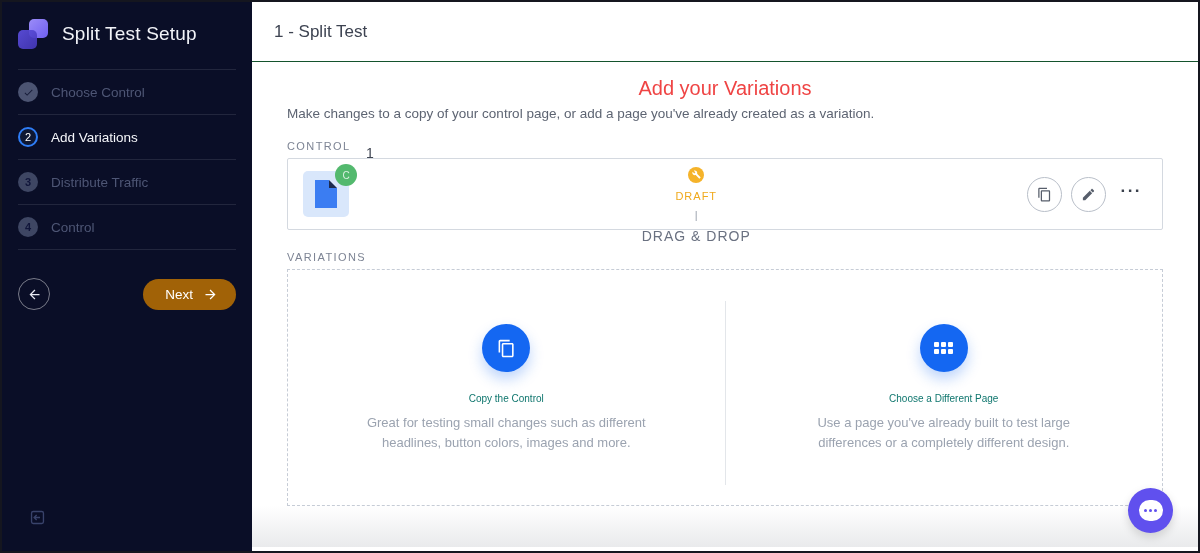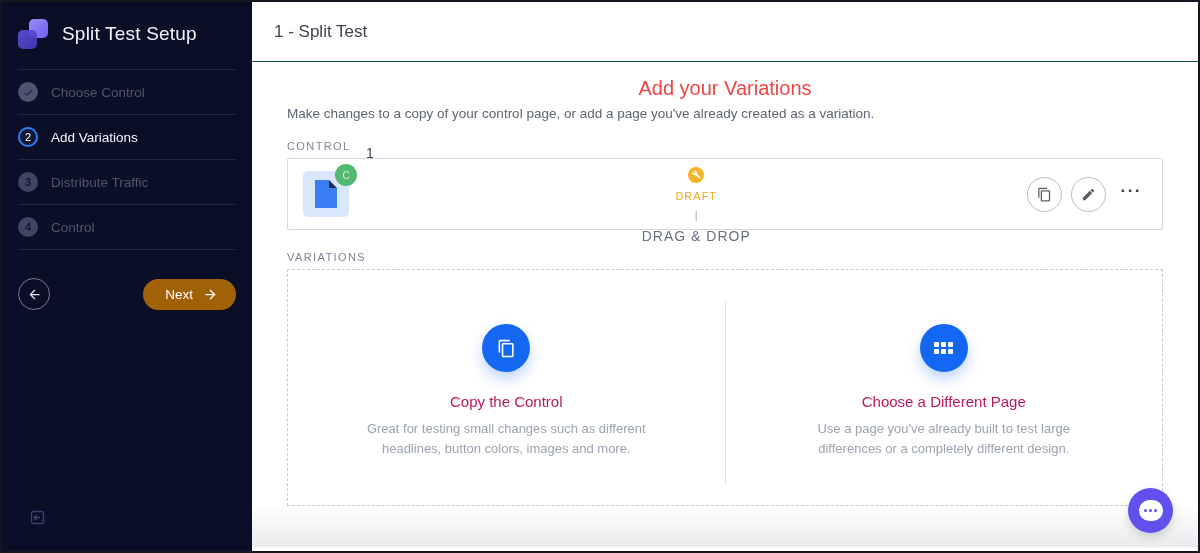"Copy the Control" .opt-title { color: #be185d -> #0f766e; font-size: 15px -> 10px }
